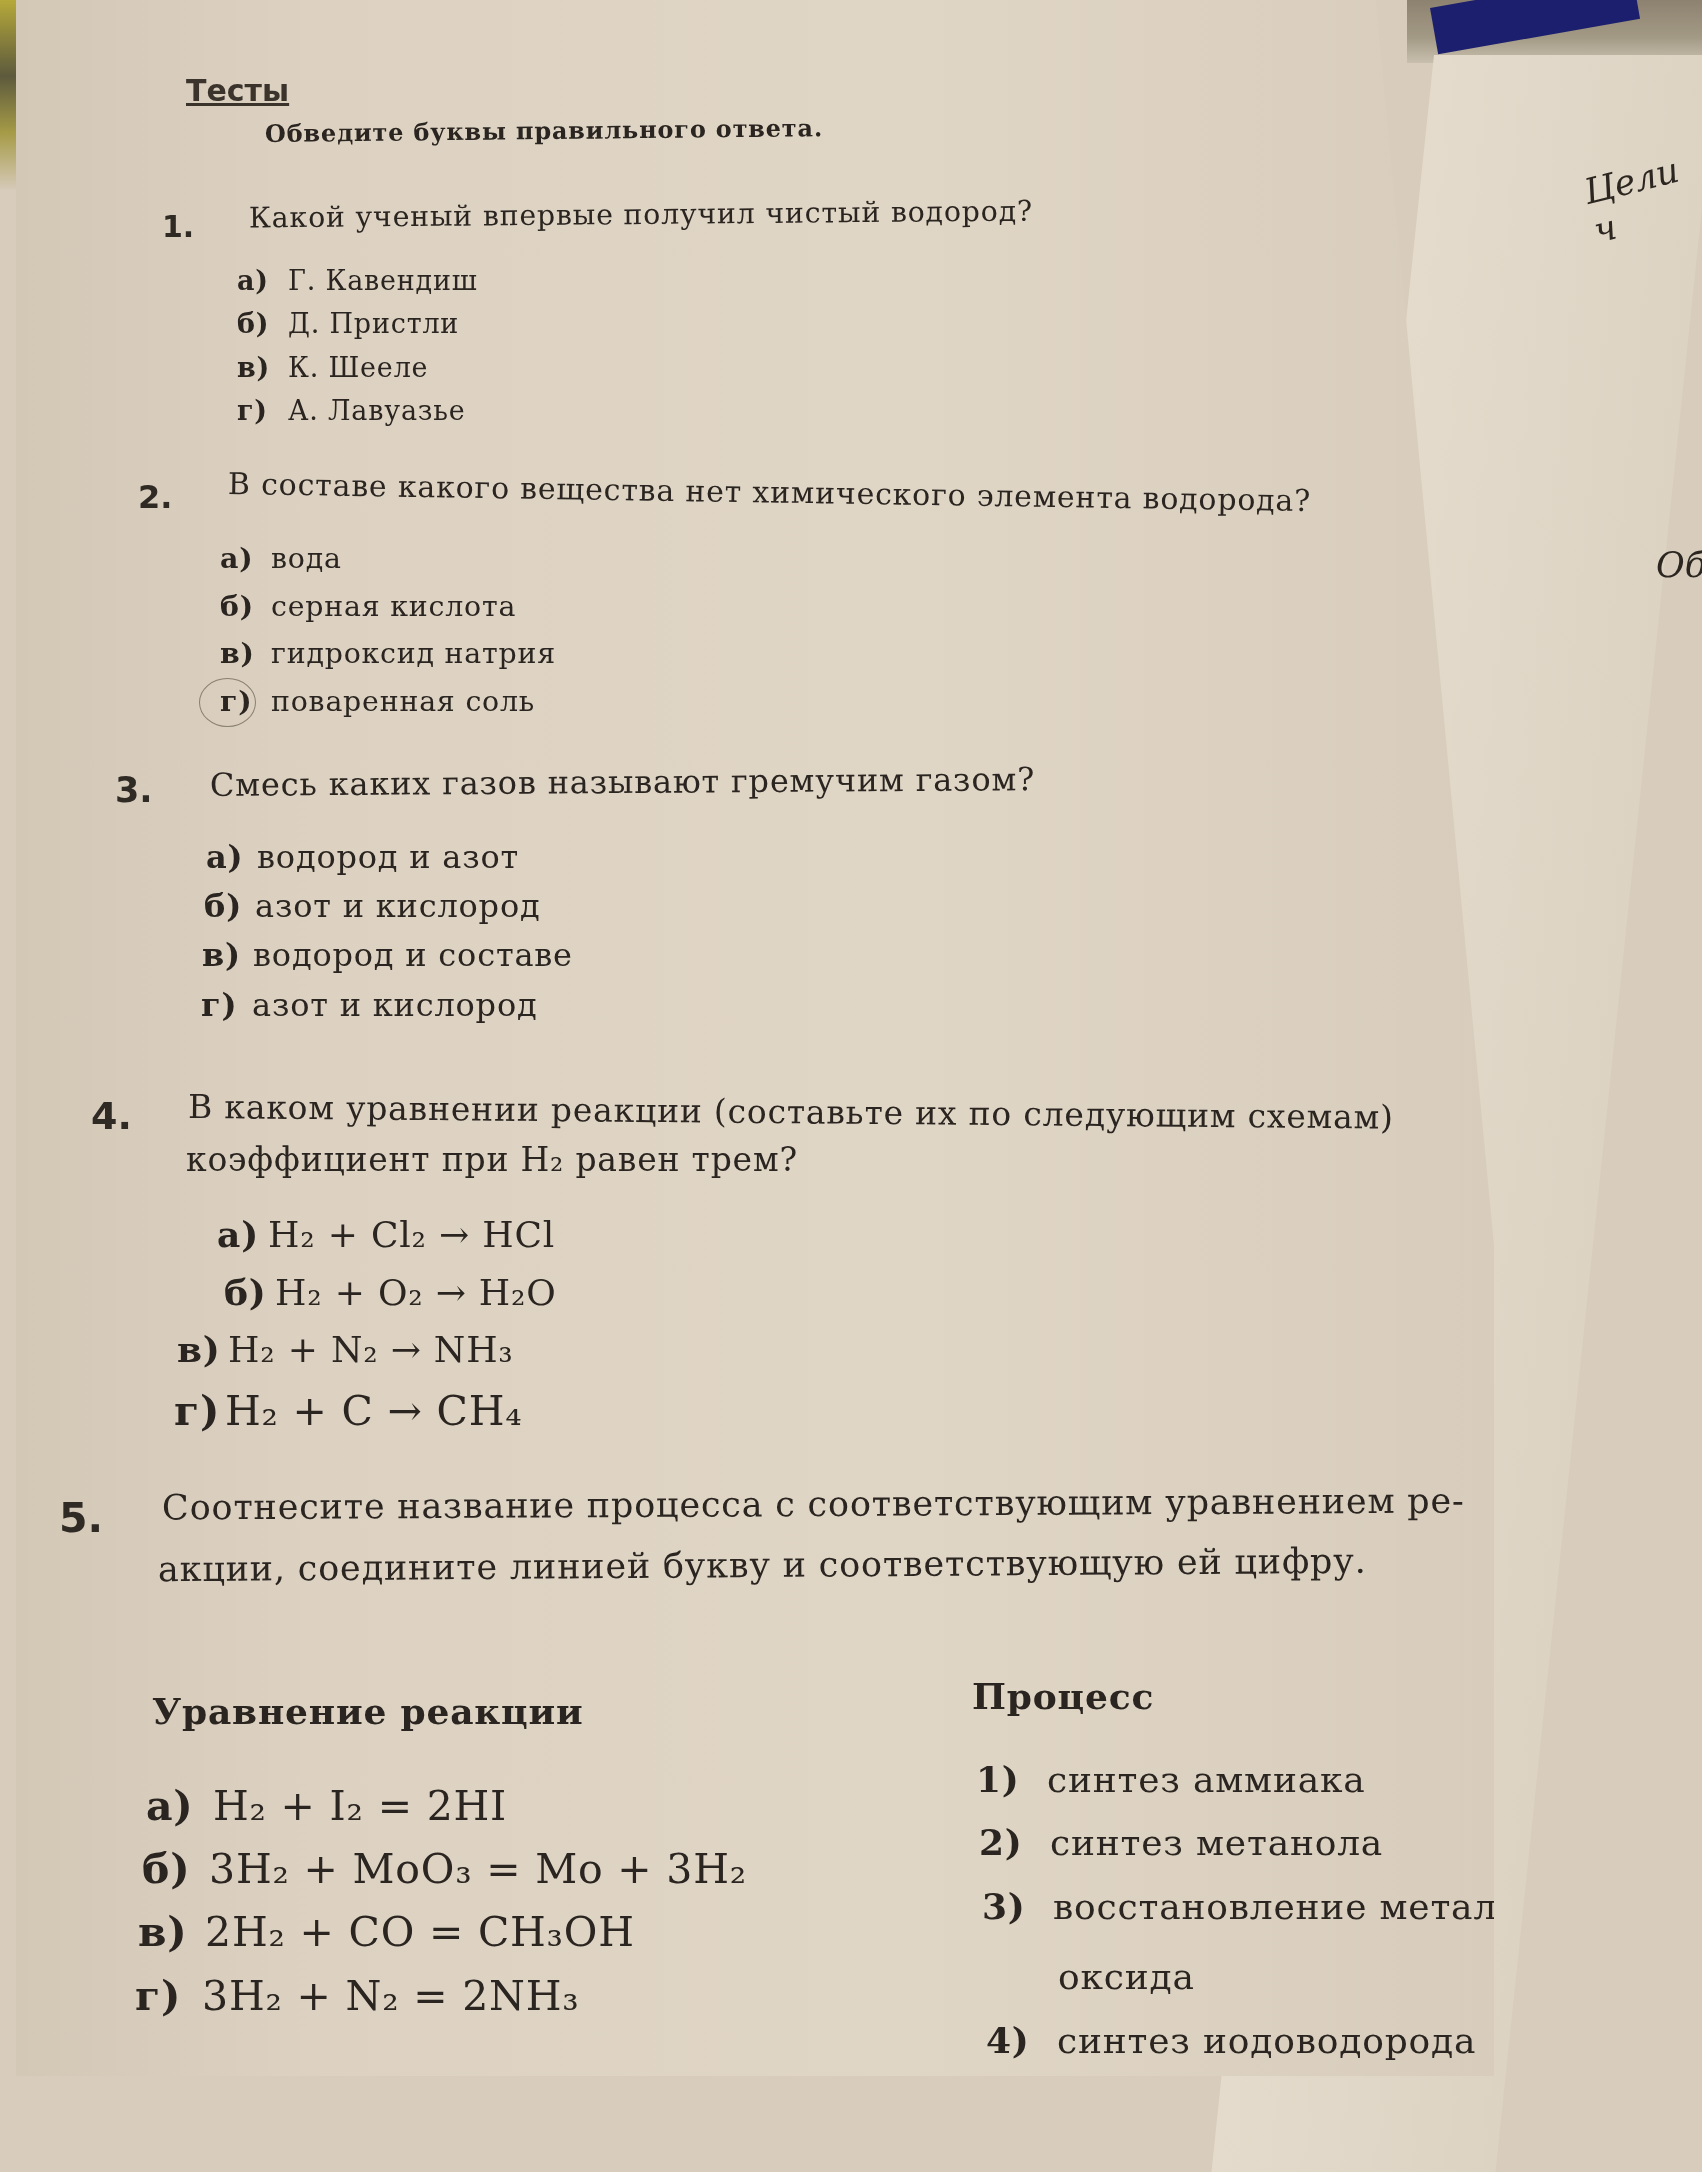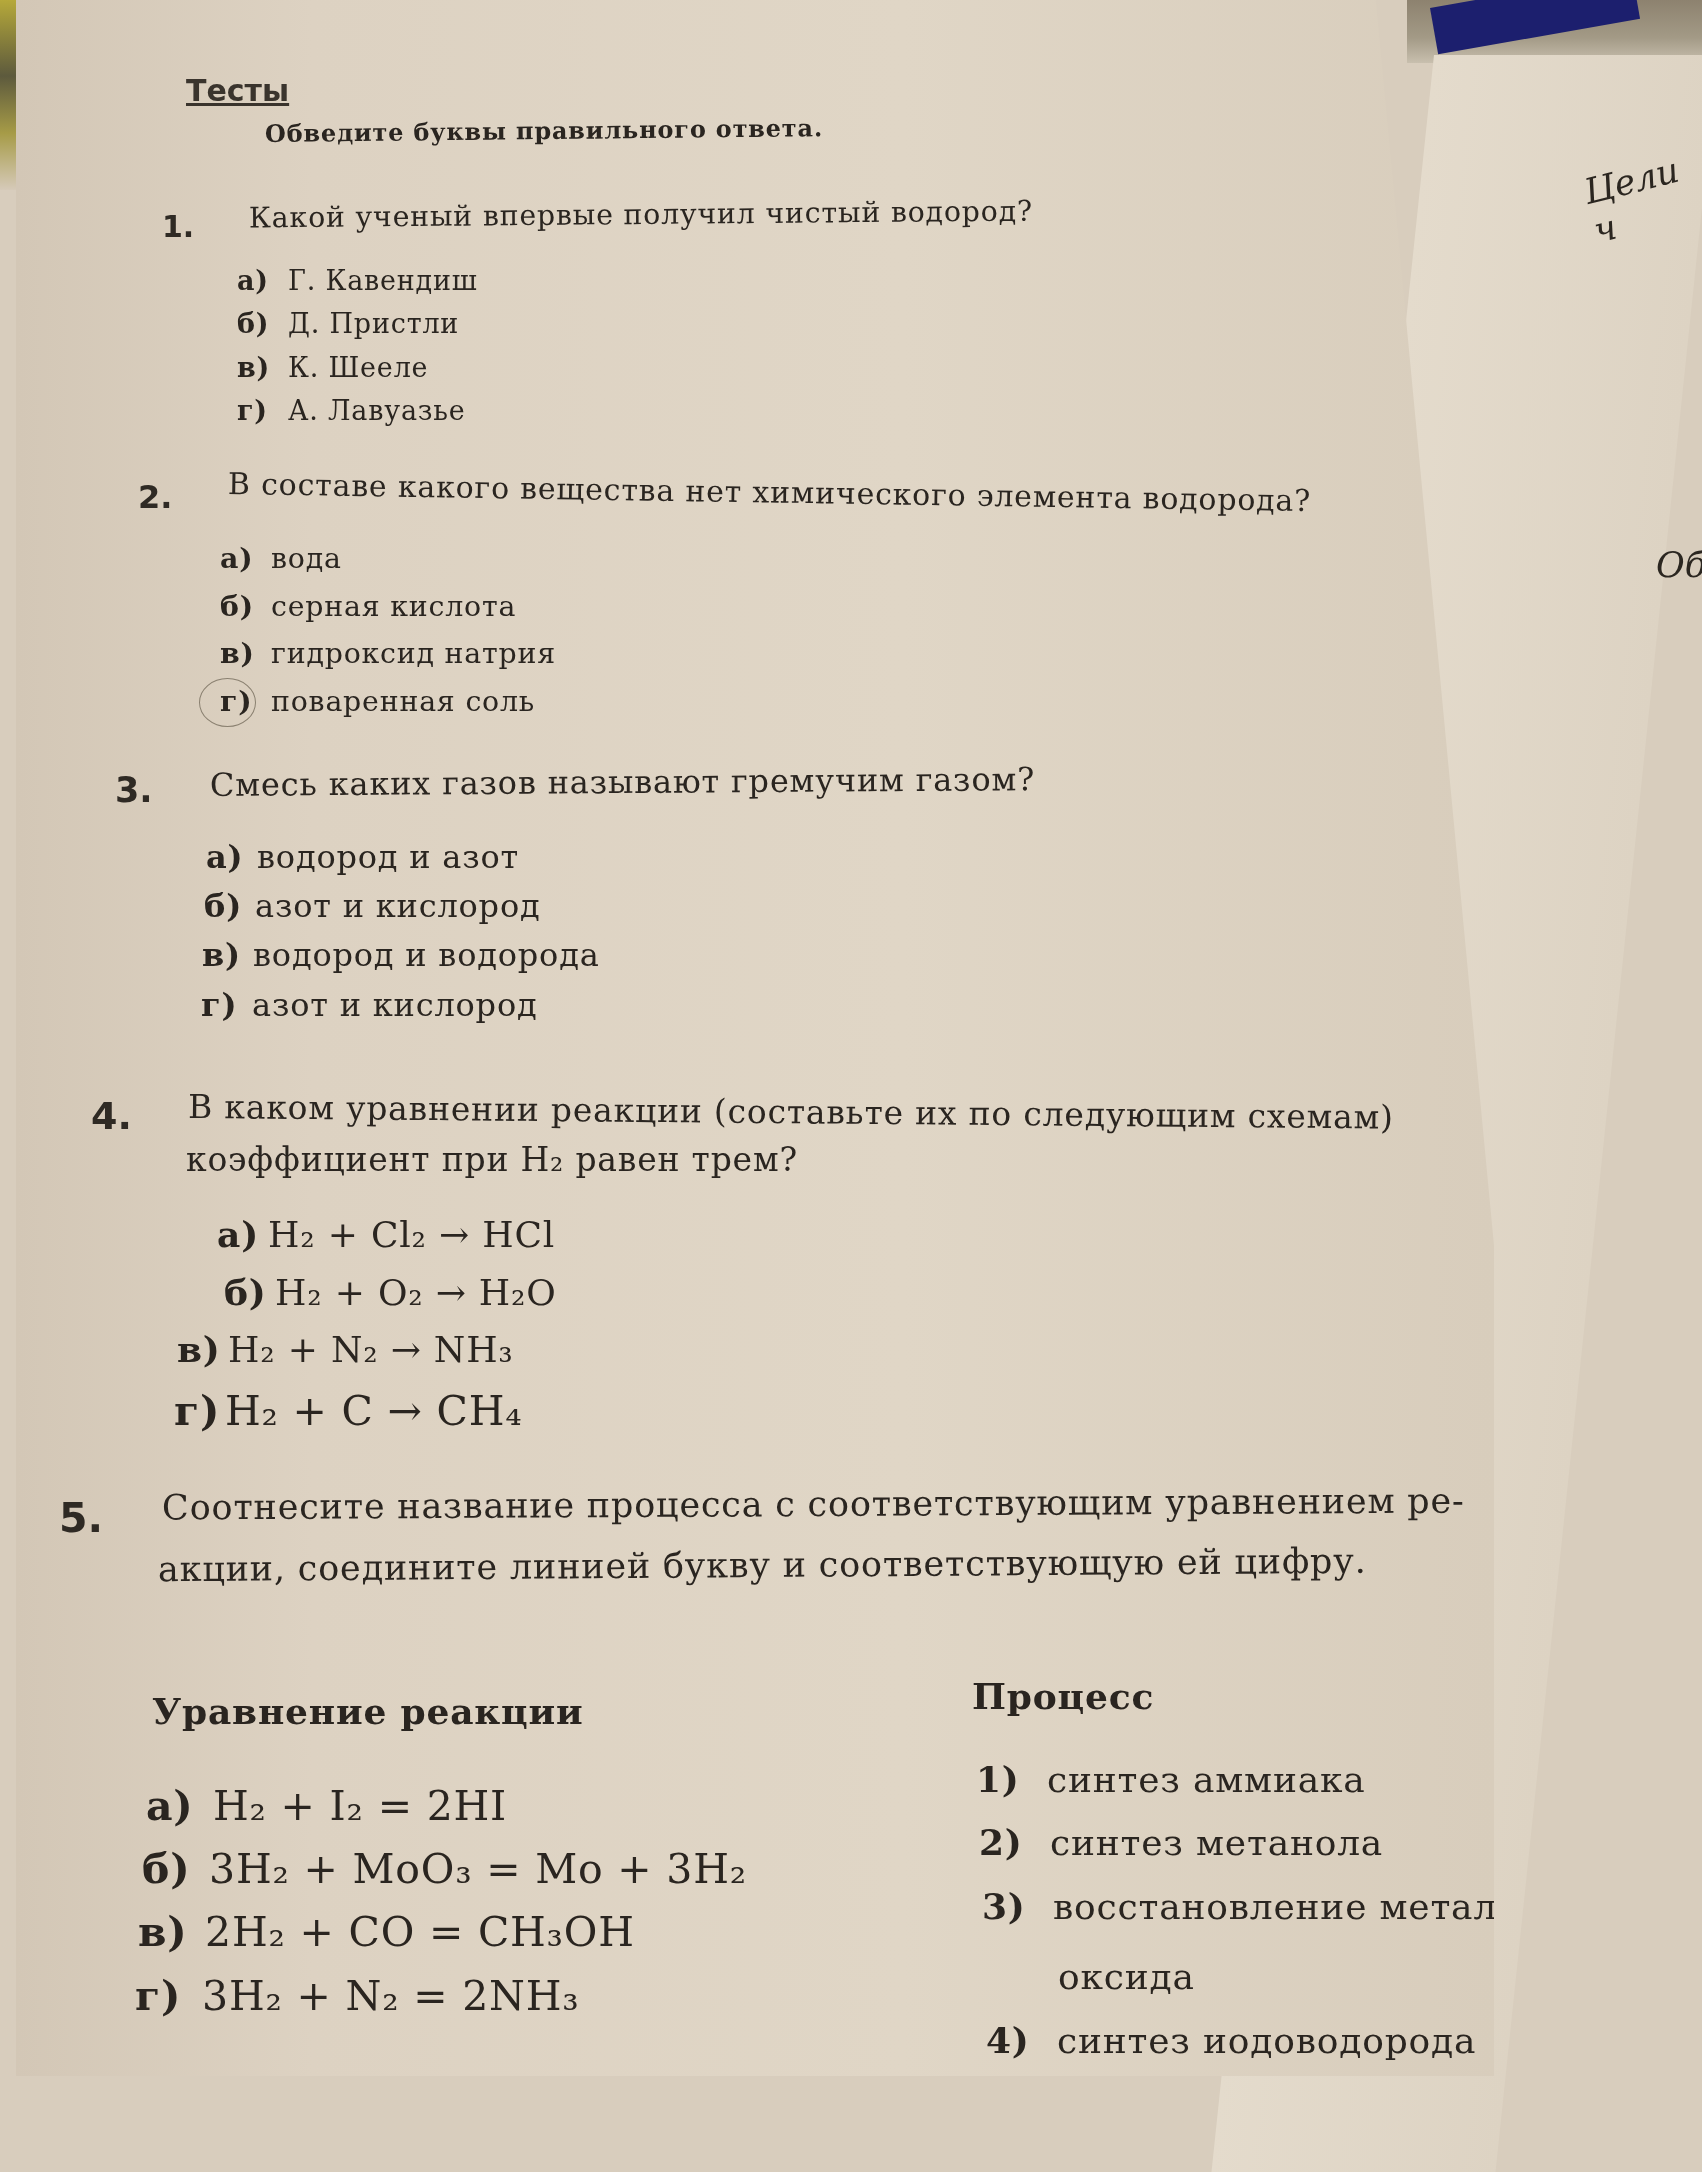"водород и водорода" span { text: водорода -> составе }
